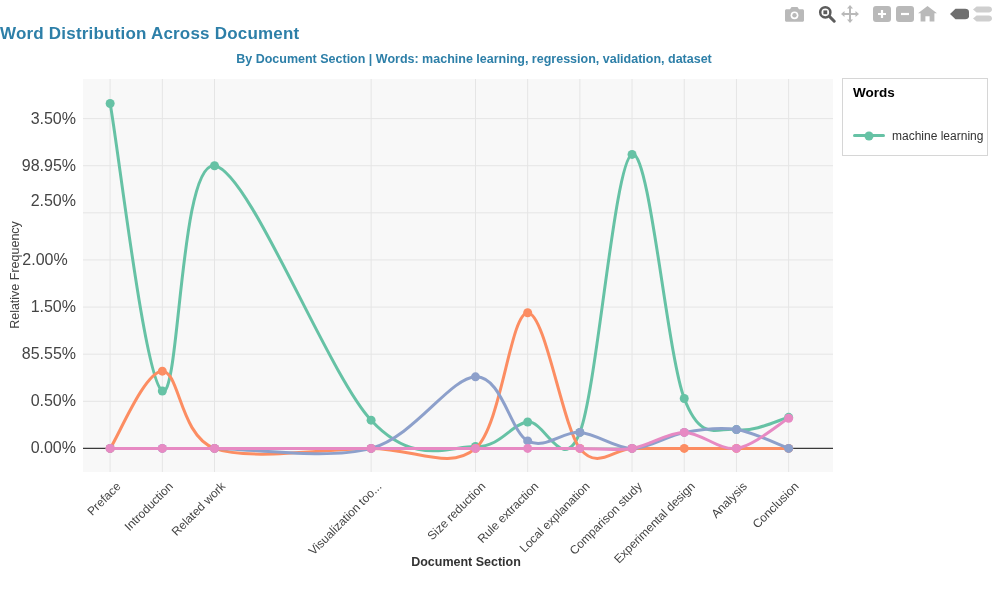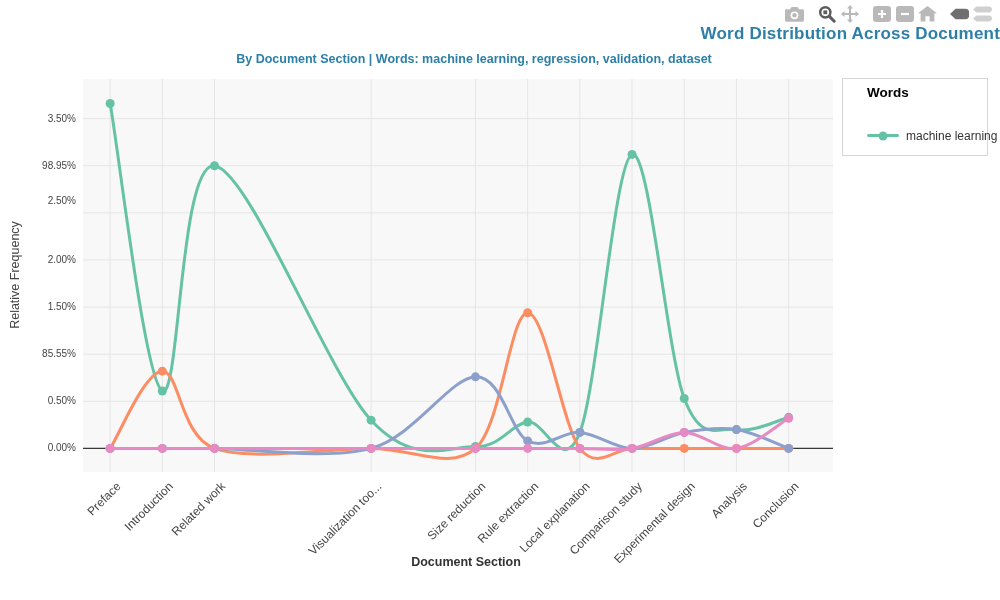"Word Distribution Across Document" .chart-title { text-align: right -> left }
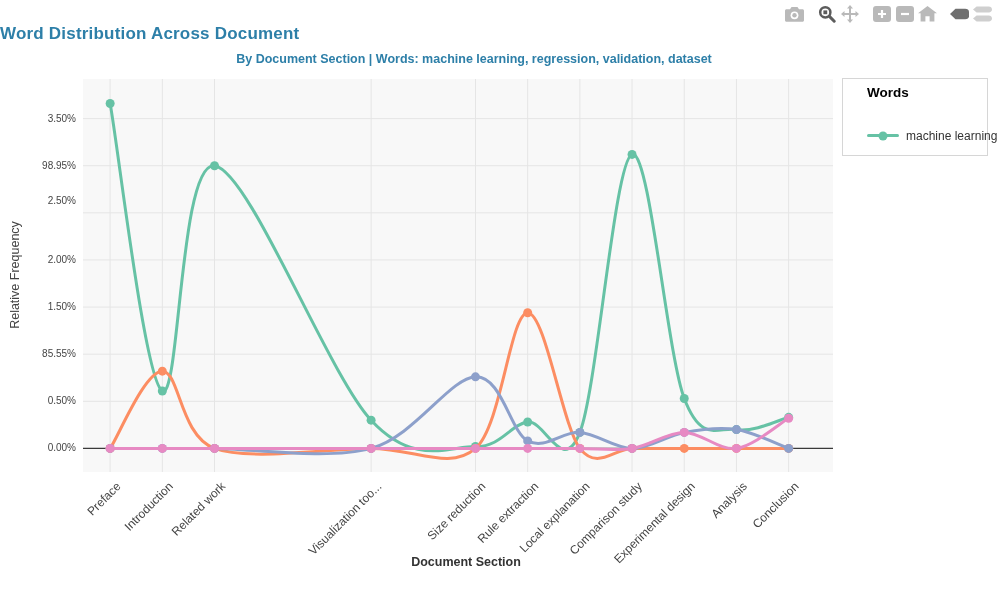"Words" .legend { padding: 6px 10px 9px 24px -> 6px 10px 9px 10px }
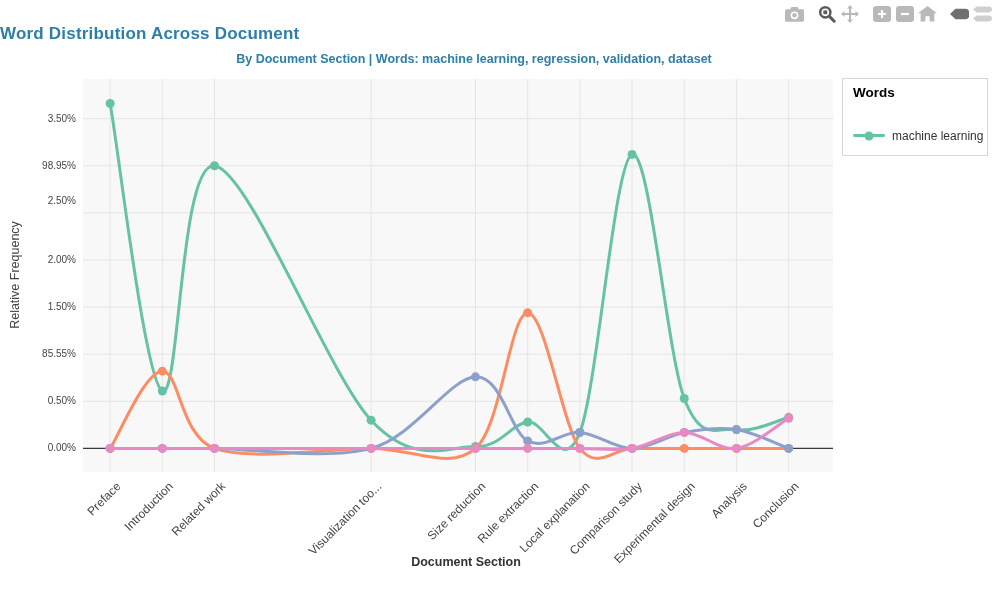"3.50%" .ytick { font-size: 10px -> 16px }
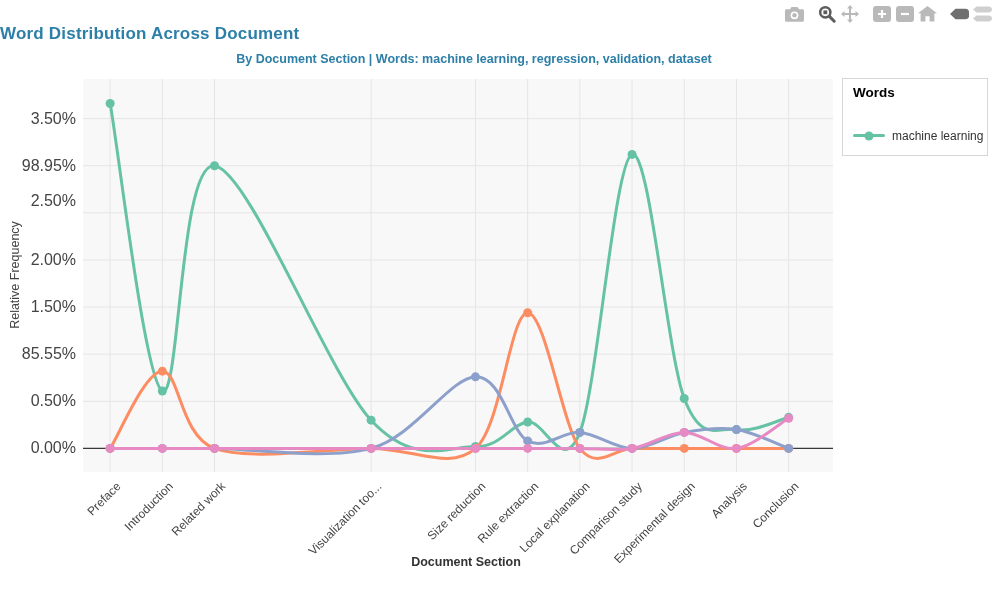"2.00%" span.ytick { text-align: none -> center }
